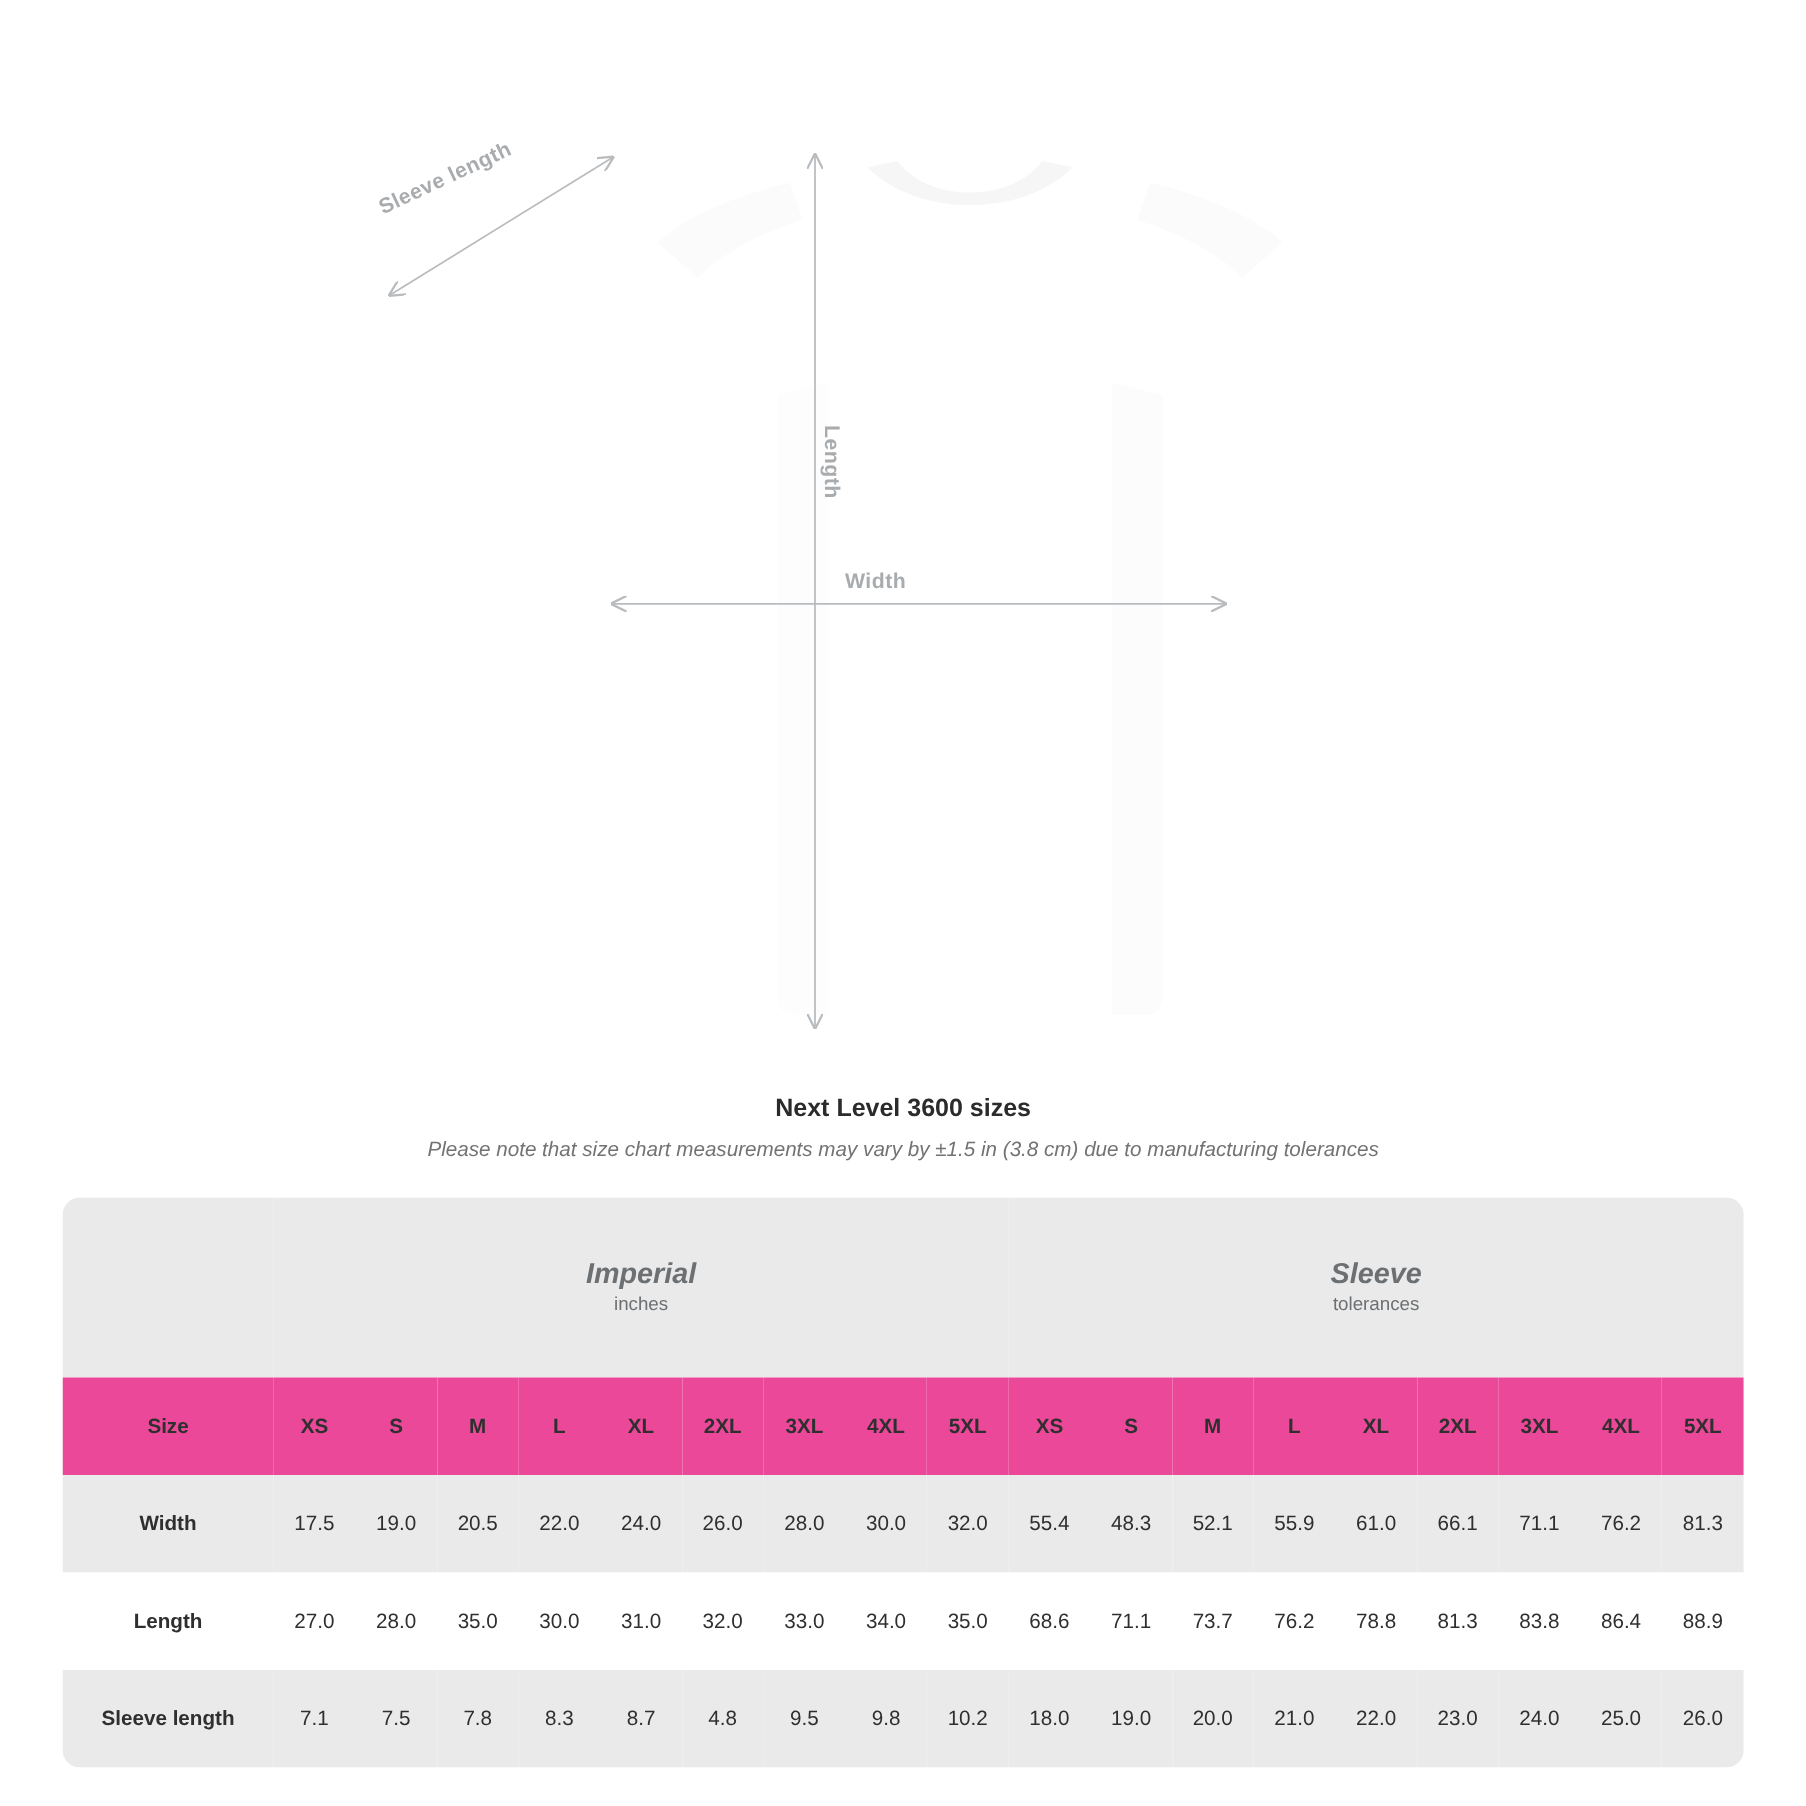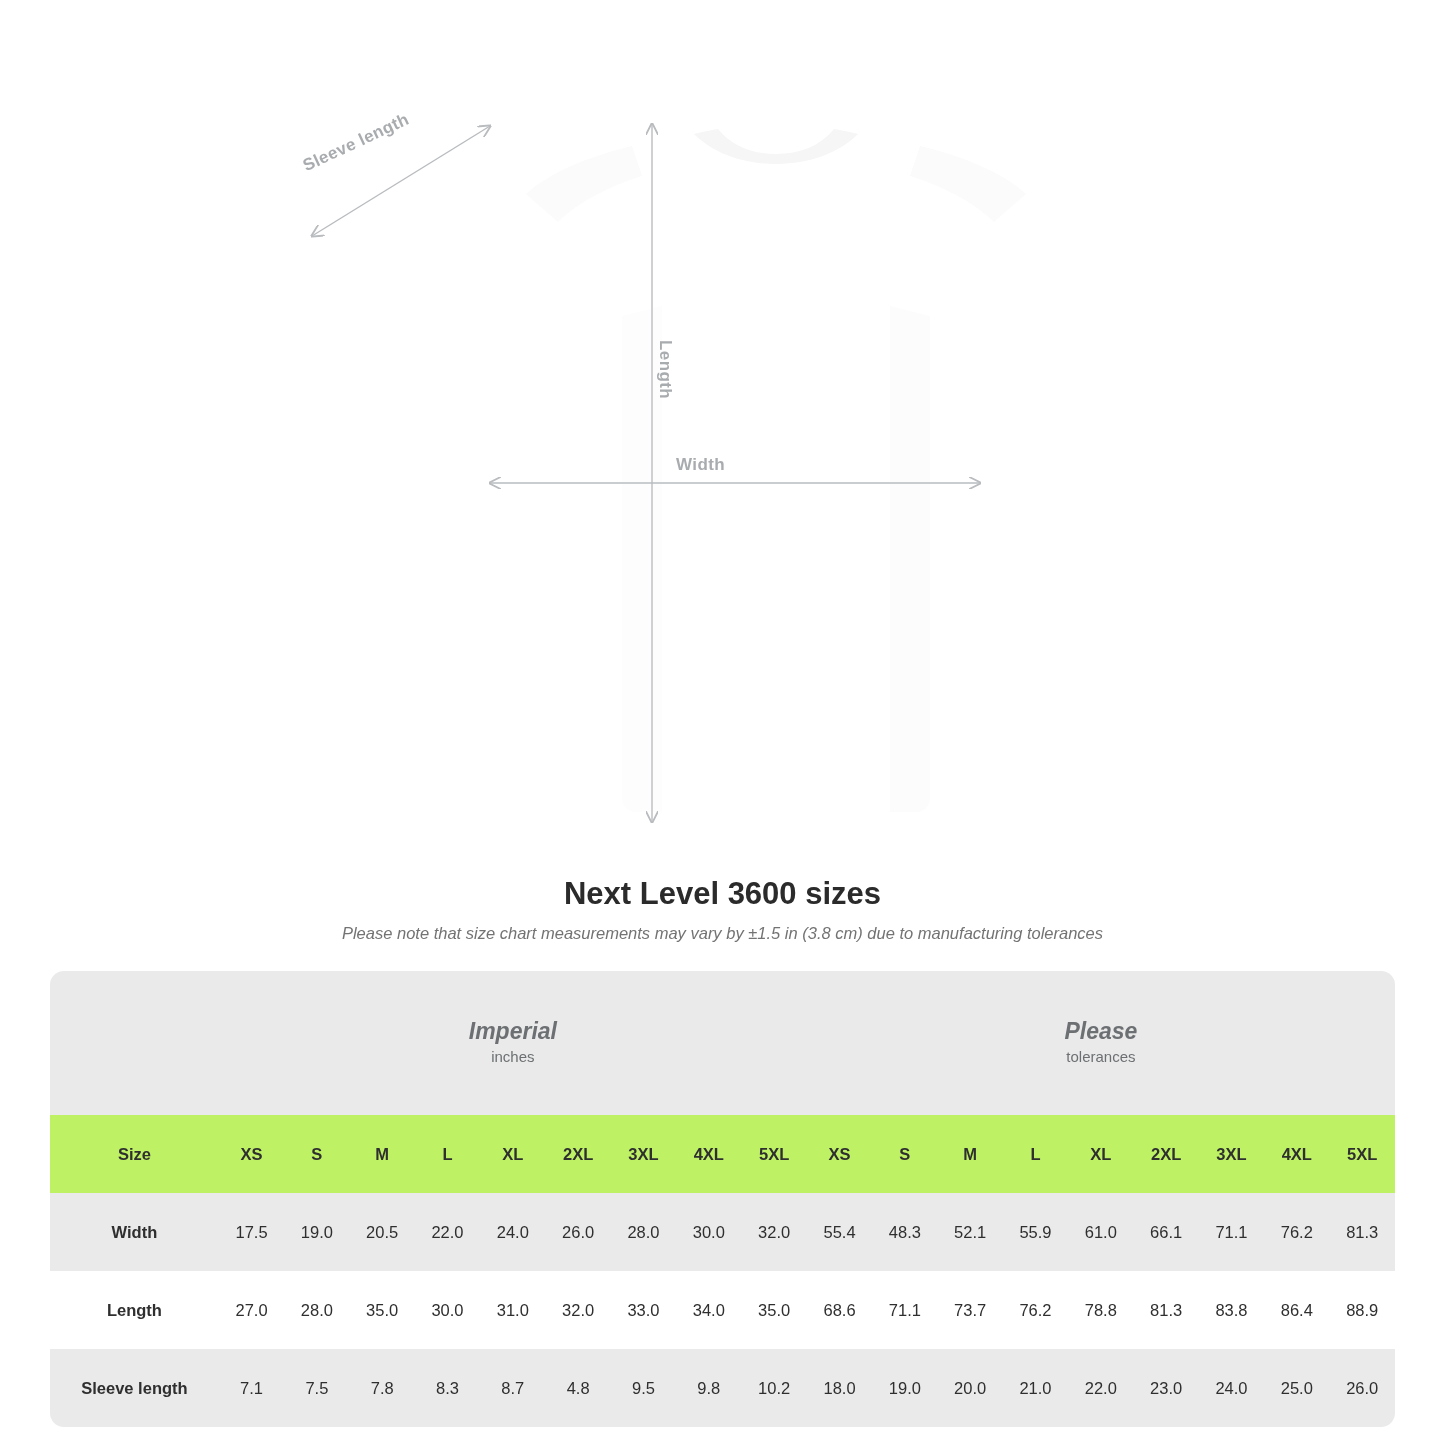"Next Level 3600 sizes" .chart-title { font-size: 31px -> 20px }
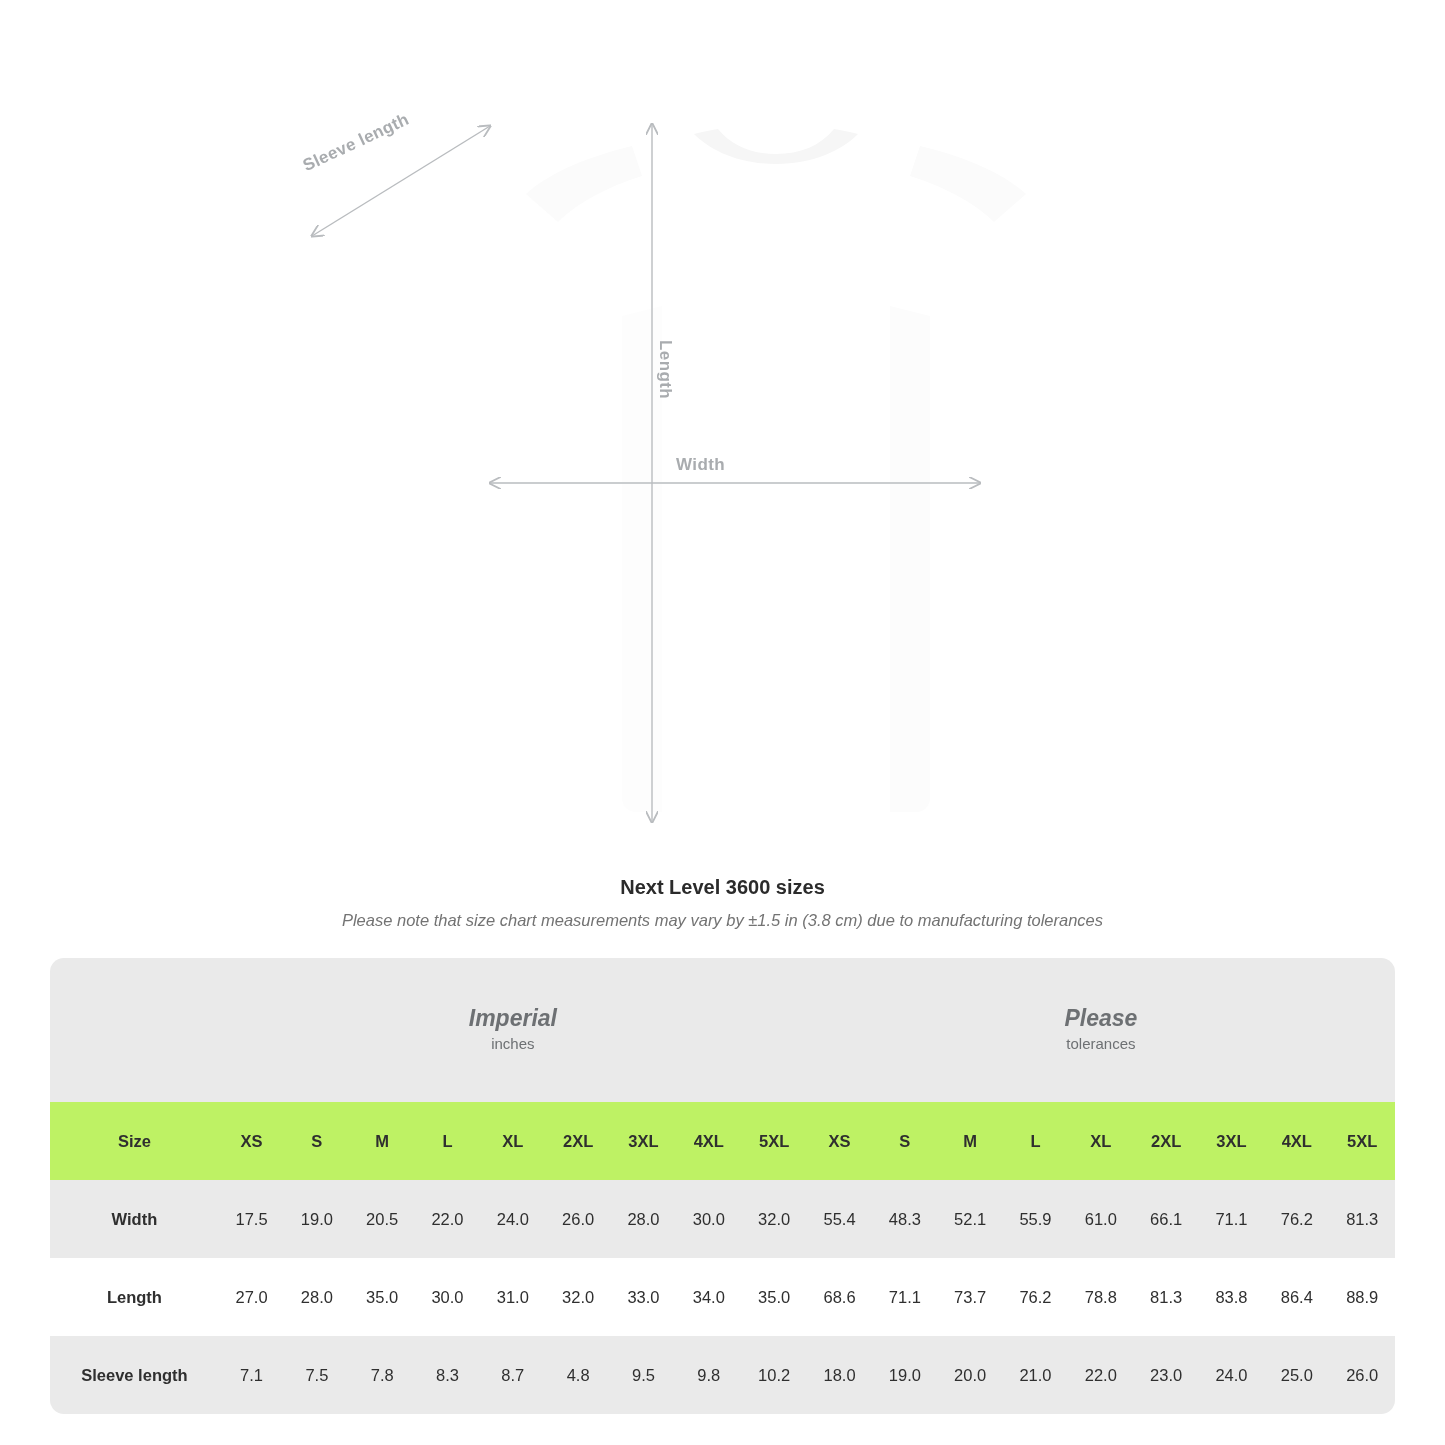"Please" div.unit-name { text: Please -> Sleeve }
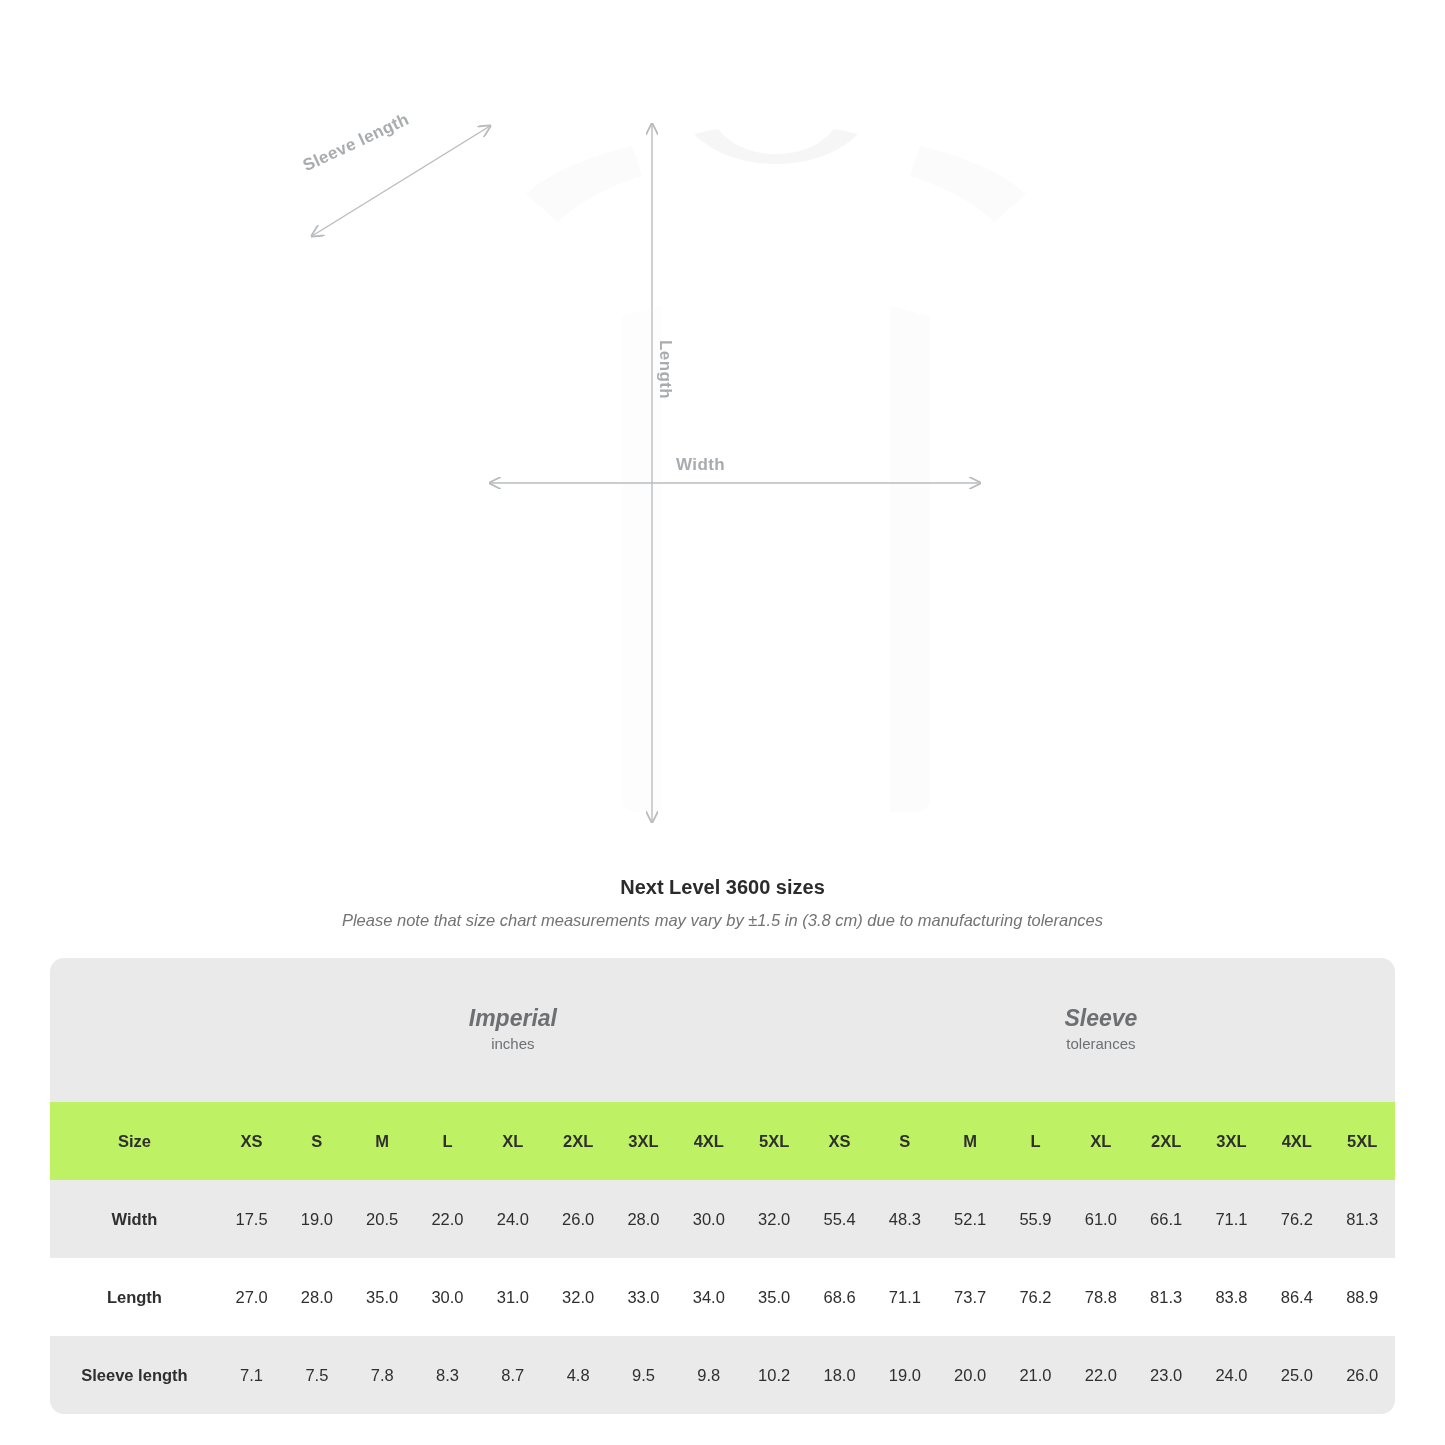"Size" .size-row td { background: #bef264 -> #ec4899 }
